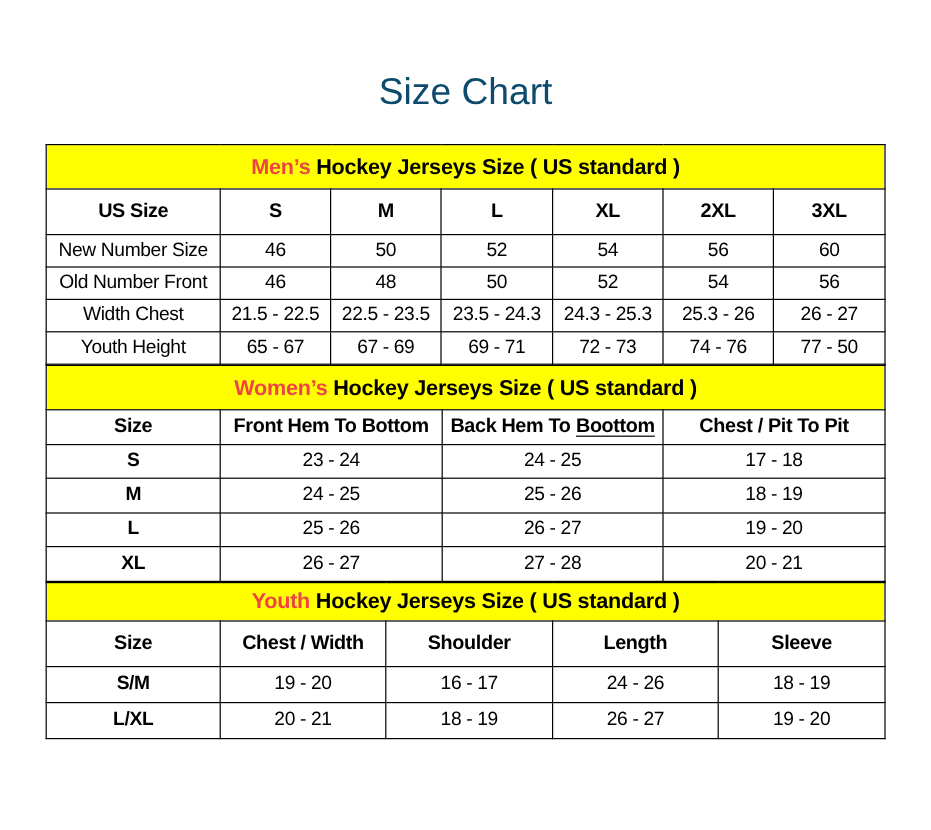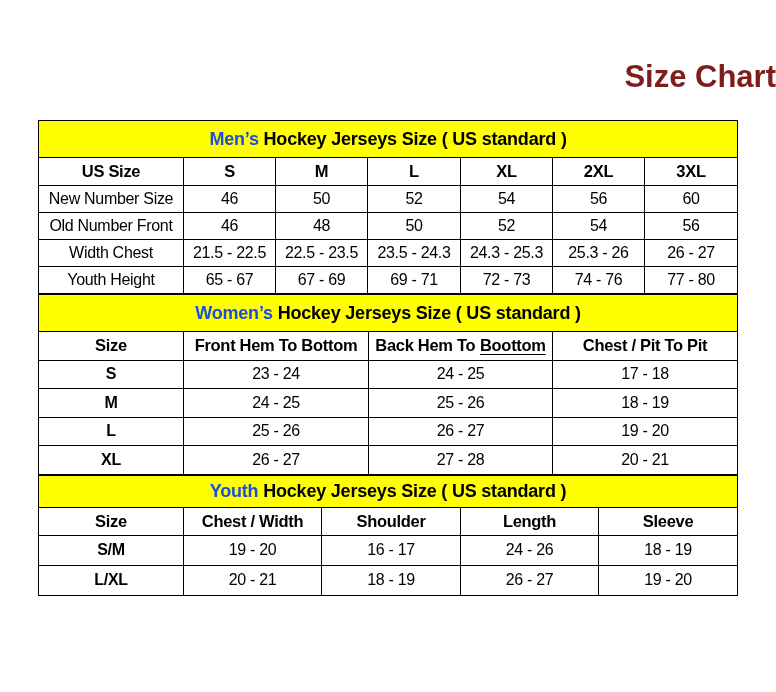"Size Chart" .page-title { color: #7f1d1d -> #0c4a6e; font-weight: bold -> normal; text-align: right -> center }
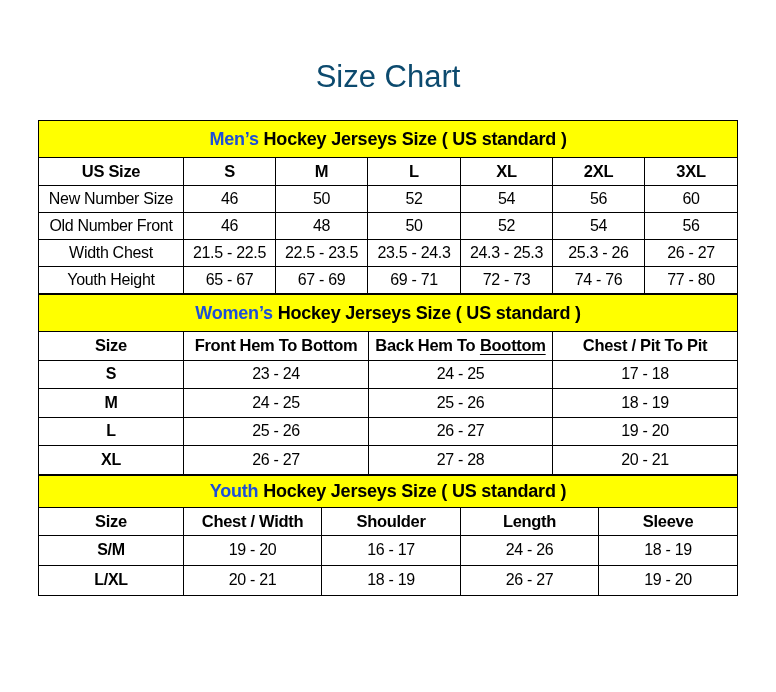"Men’s" tr.banner-row .banner-accent { color: #1d4ed8 -> #ef4444 }
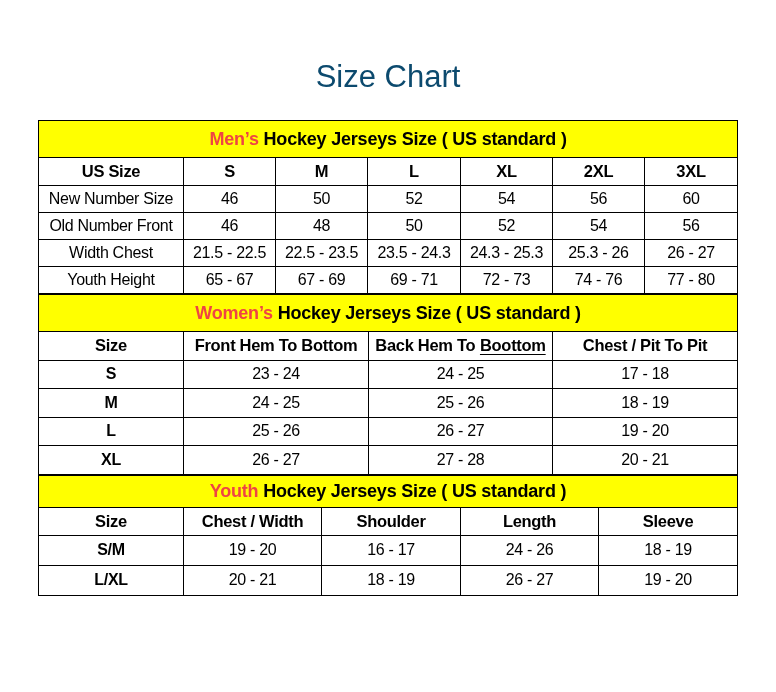"US Size" tr.header-row th { height: 28px -> 38px }
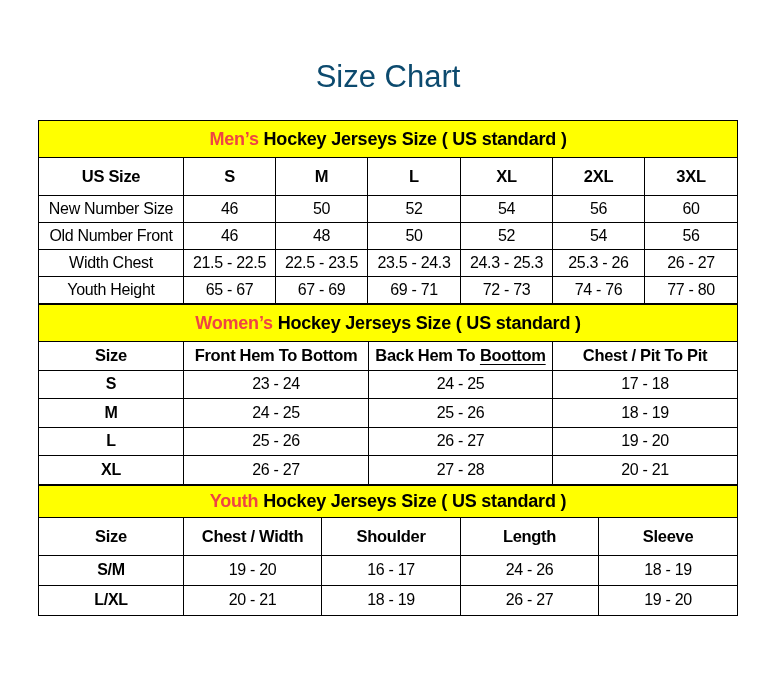"77 - 80" td { text: 80 -> 50 }
